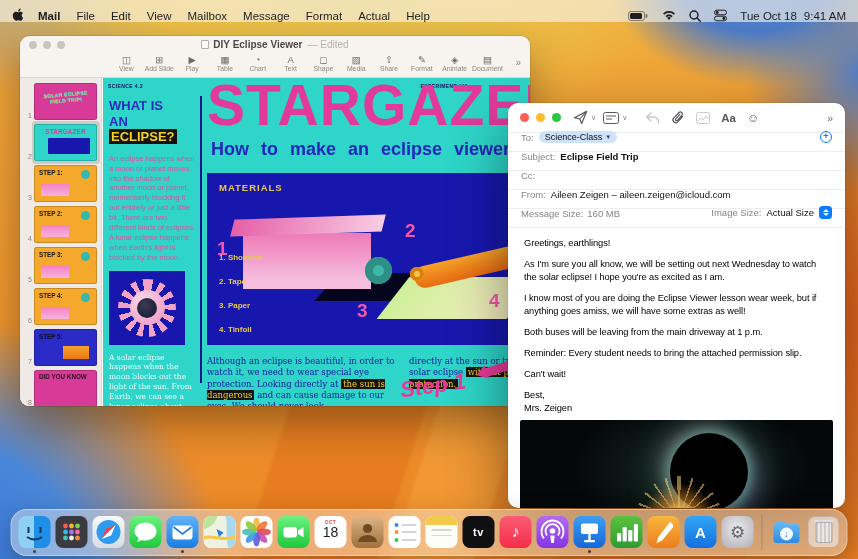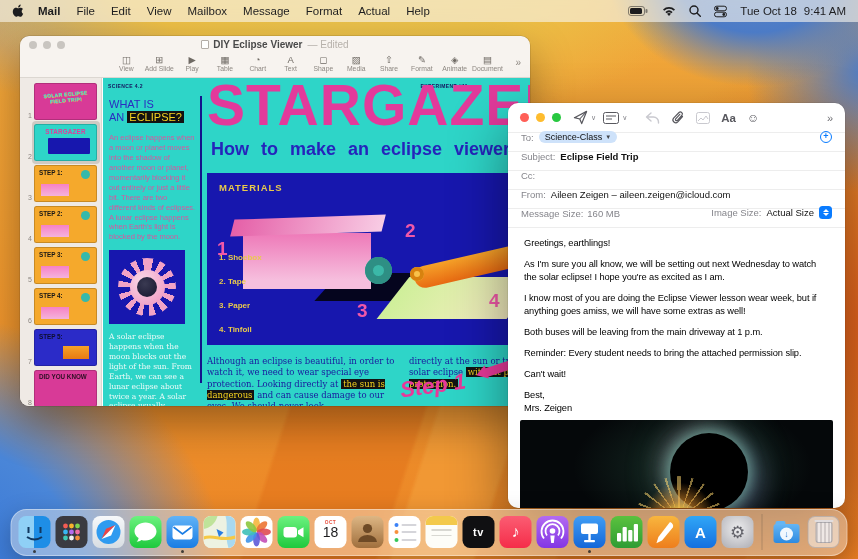"Mail" .menubar { align-items: center -> flex-end }
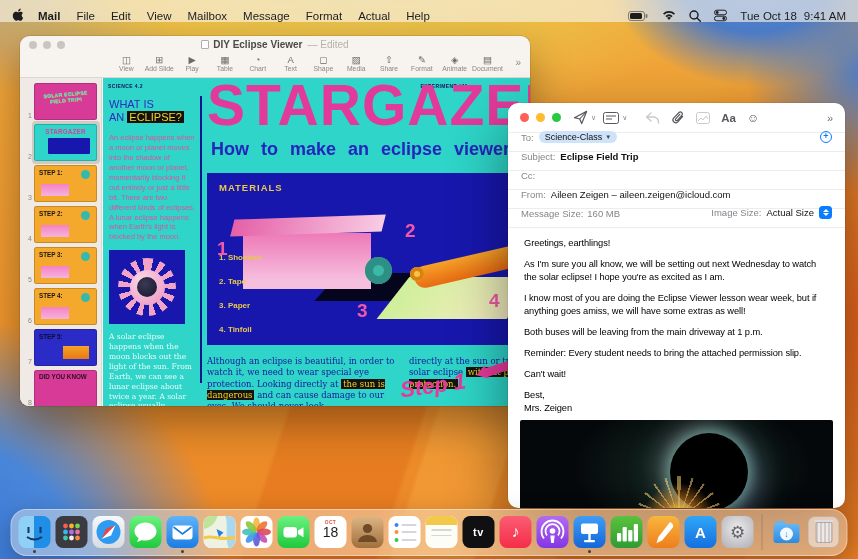"WHAT IS" .h1 { font-size: 11px -> 13px; font-weight: 400 -> 700 }
